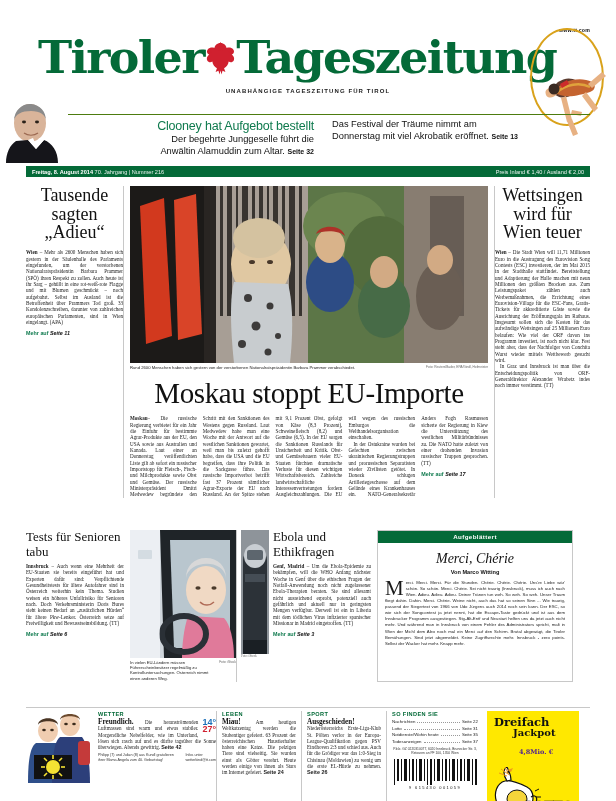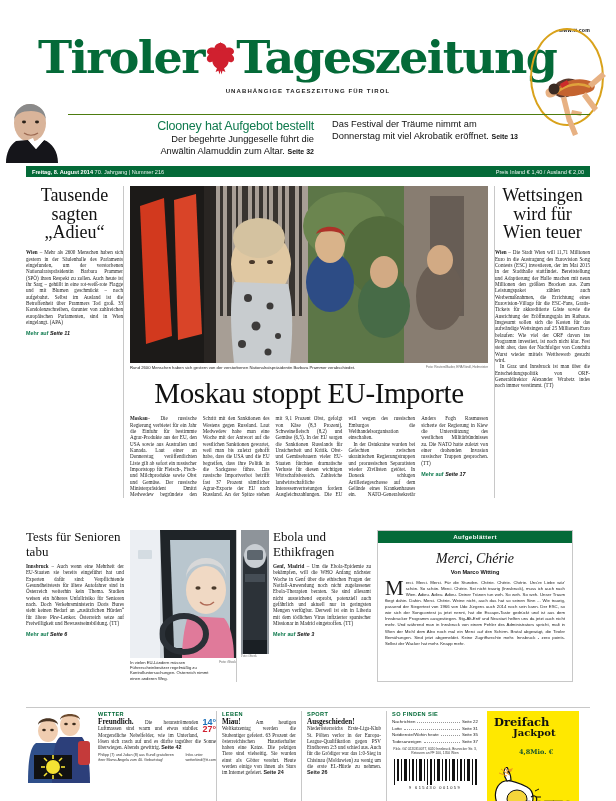"4,8Mio. €" .lotto-l3 { color: #14532d -> #4c1d95 }
